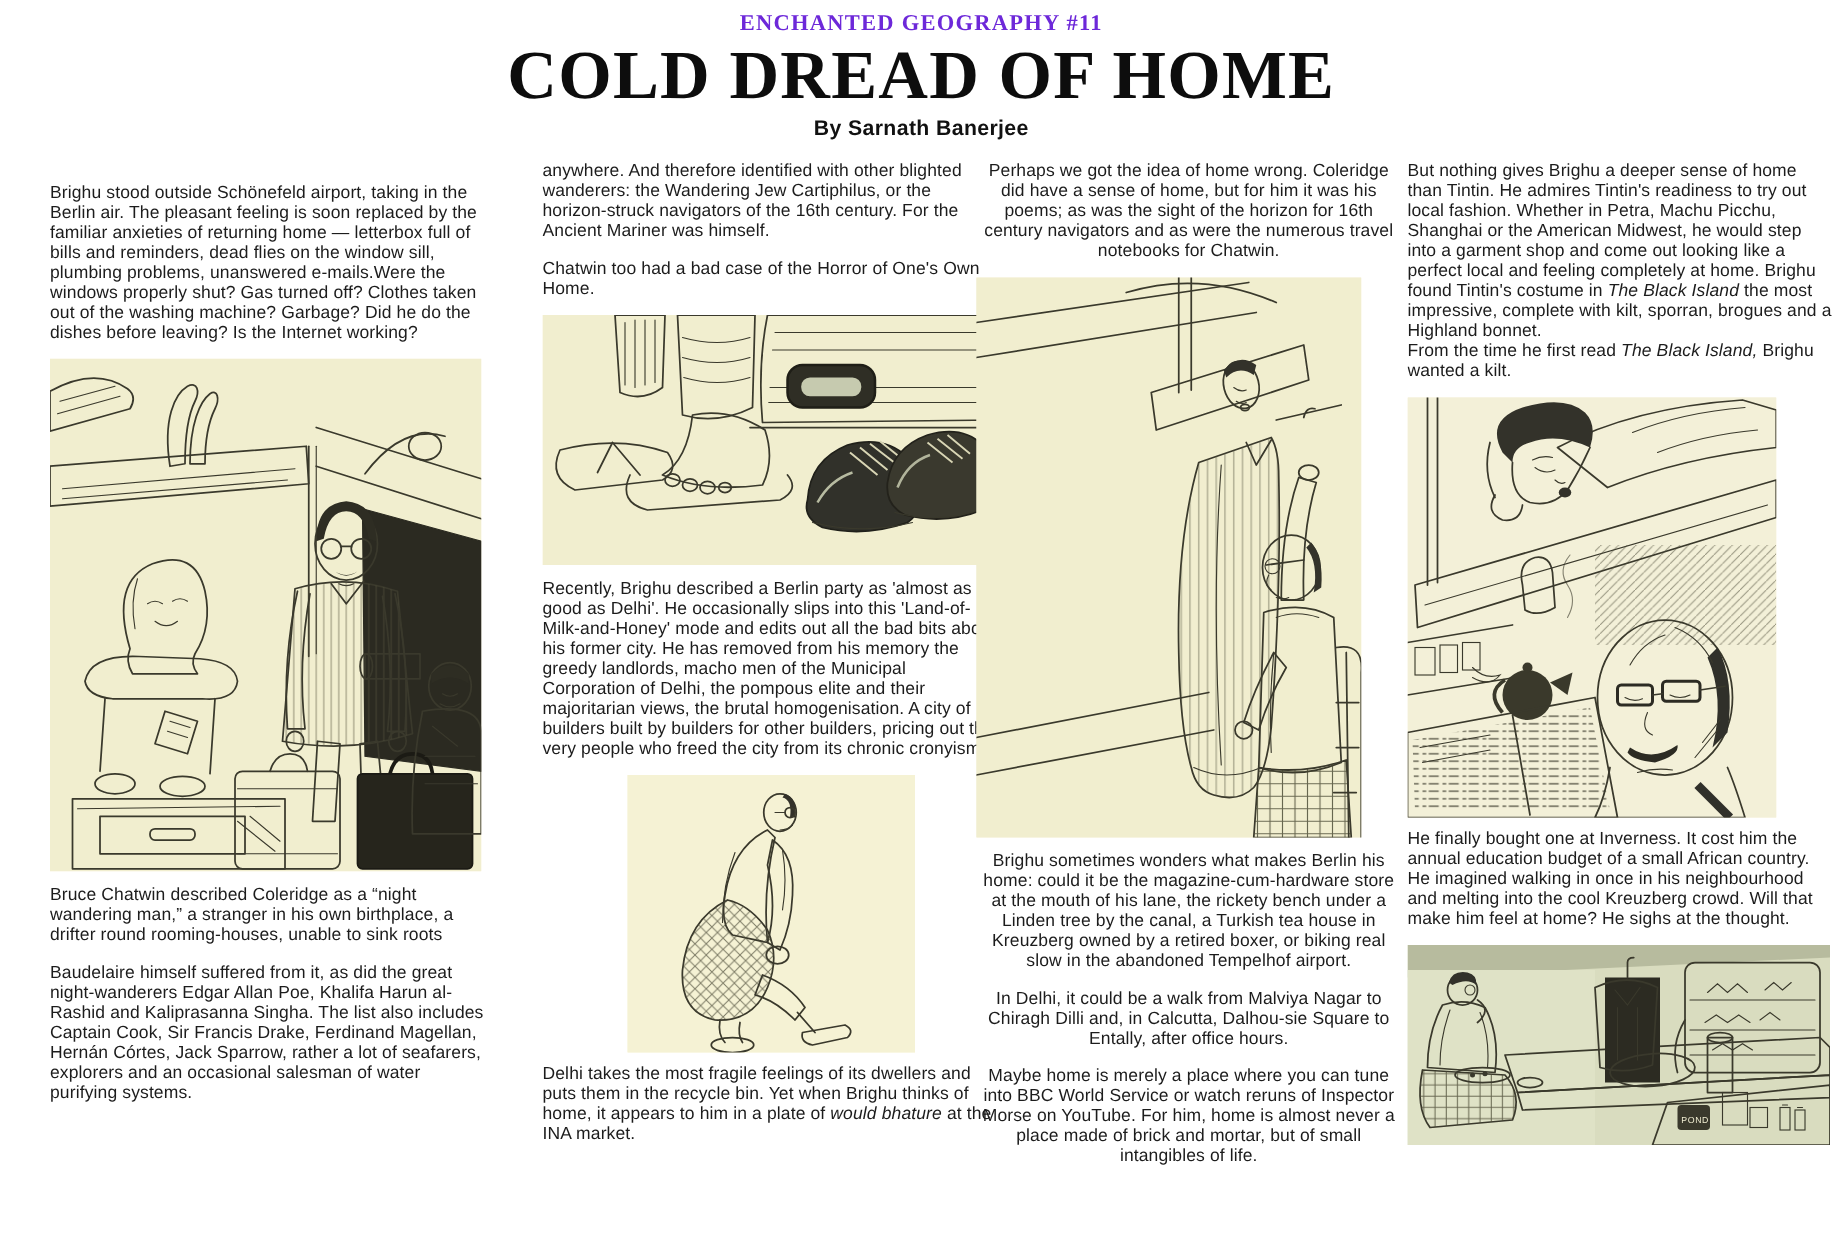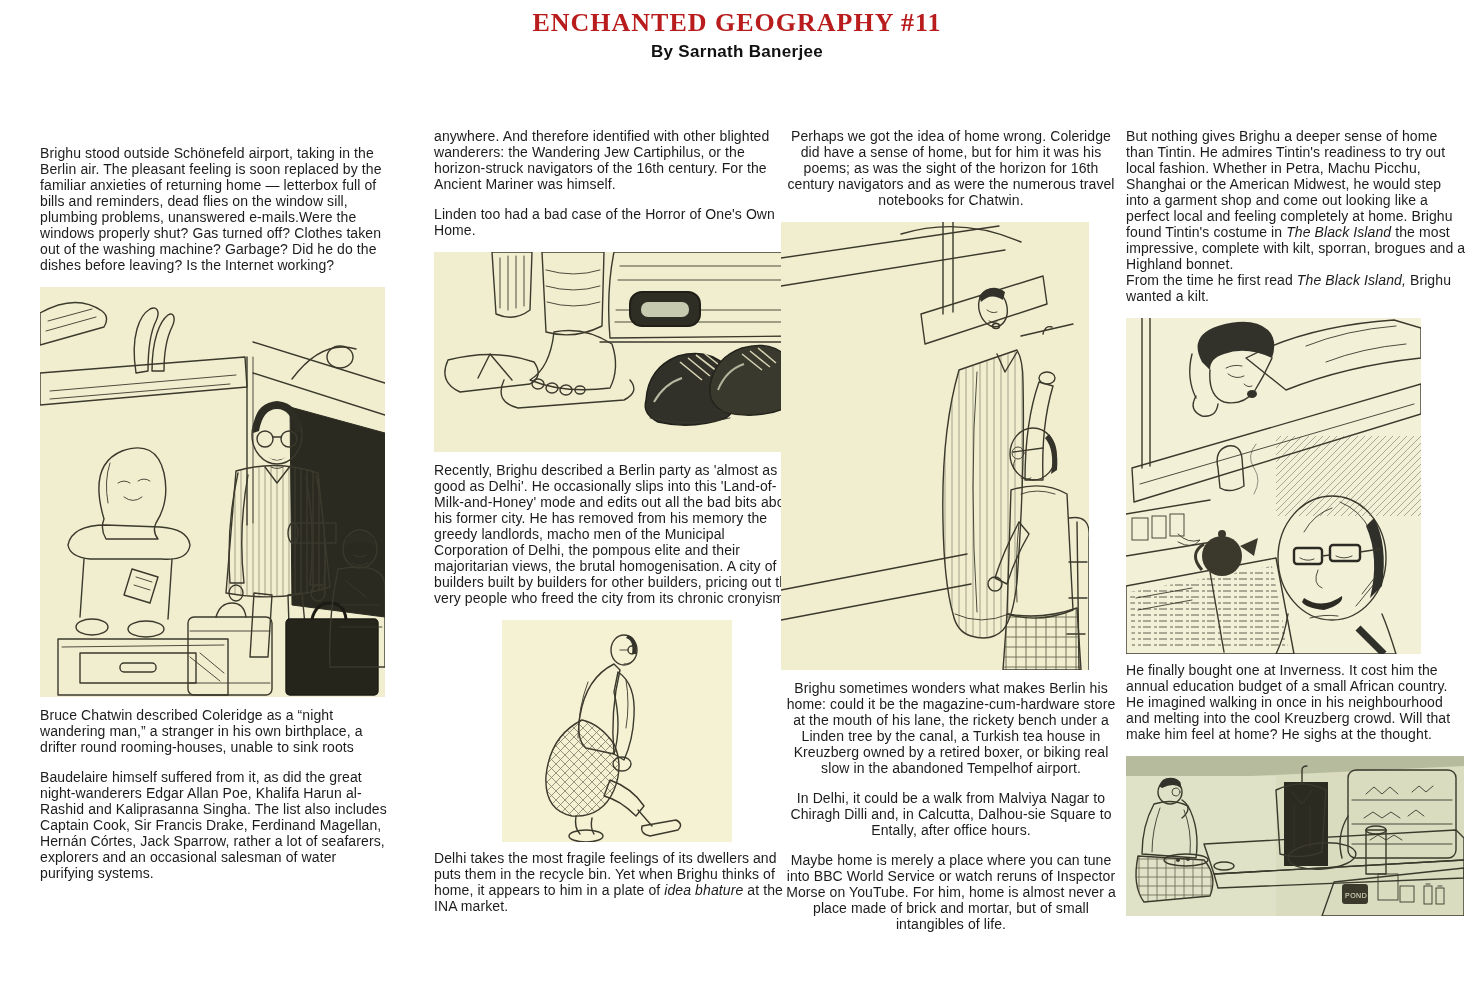"ENCHANTED GEOGRAPHY #11" .kicker { color: #b91c1c -> #6d28d9; font-size: 26px -> 18px }
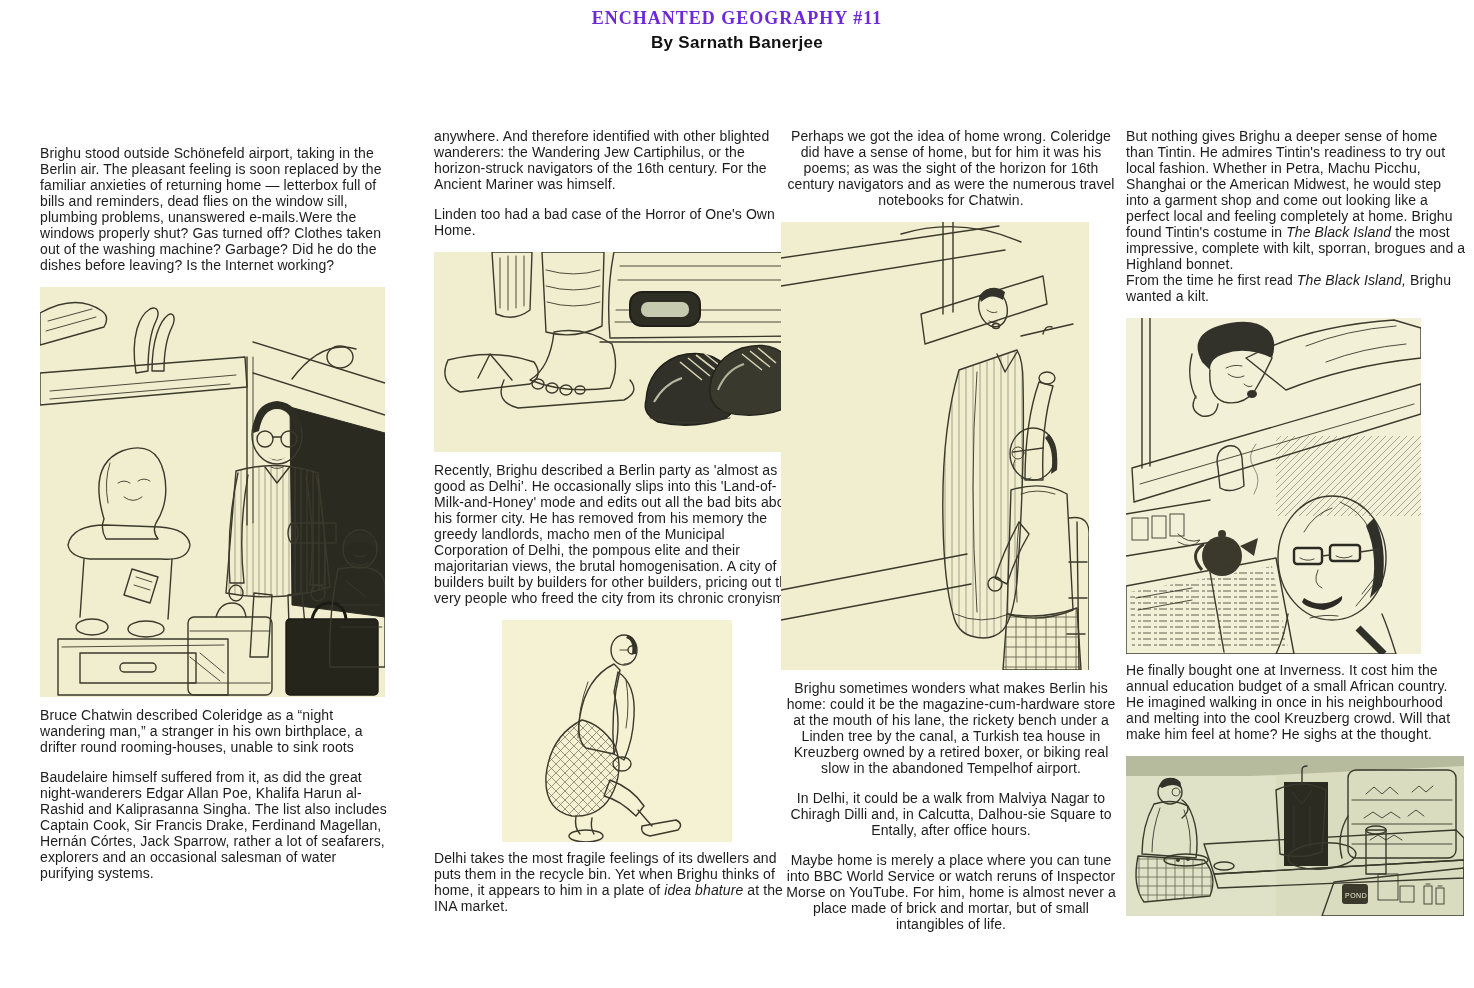"COLD DREAD OF HOME" div.title { html: none -> <div>COLD DREAD OF HOME</div> }
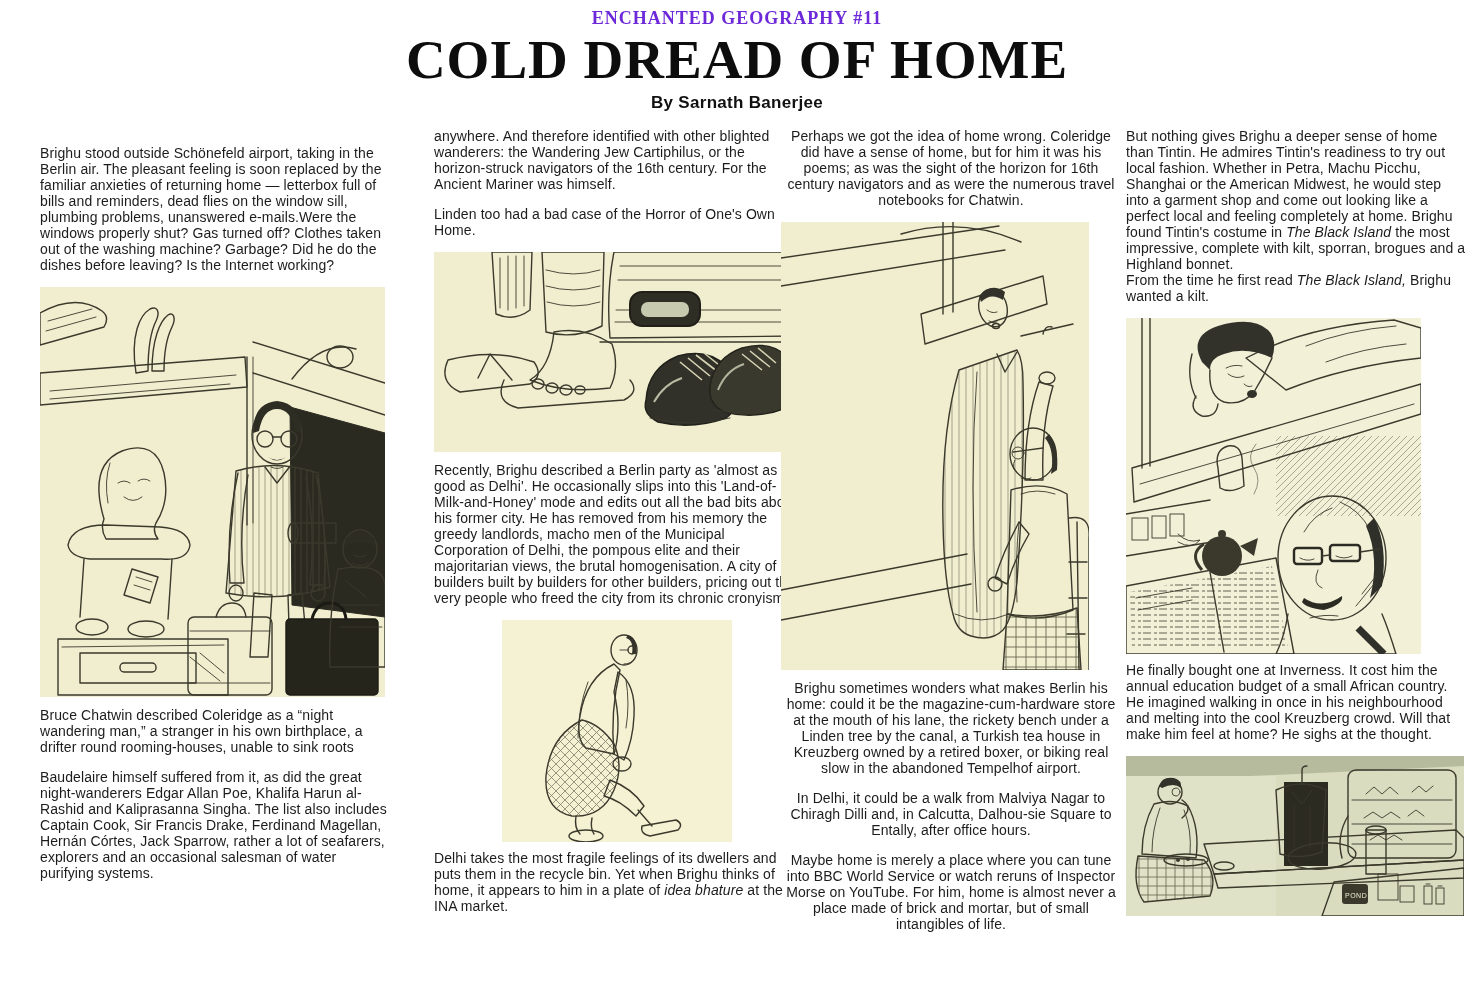"Linden too had a bad" p.para { text: Linden -> Chatwin }
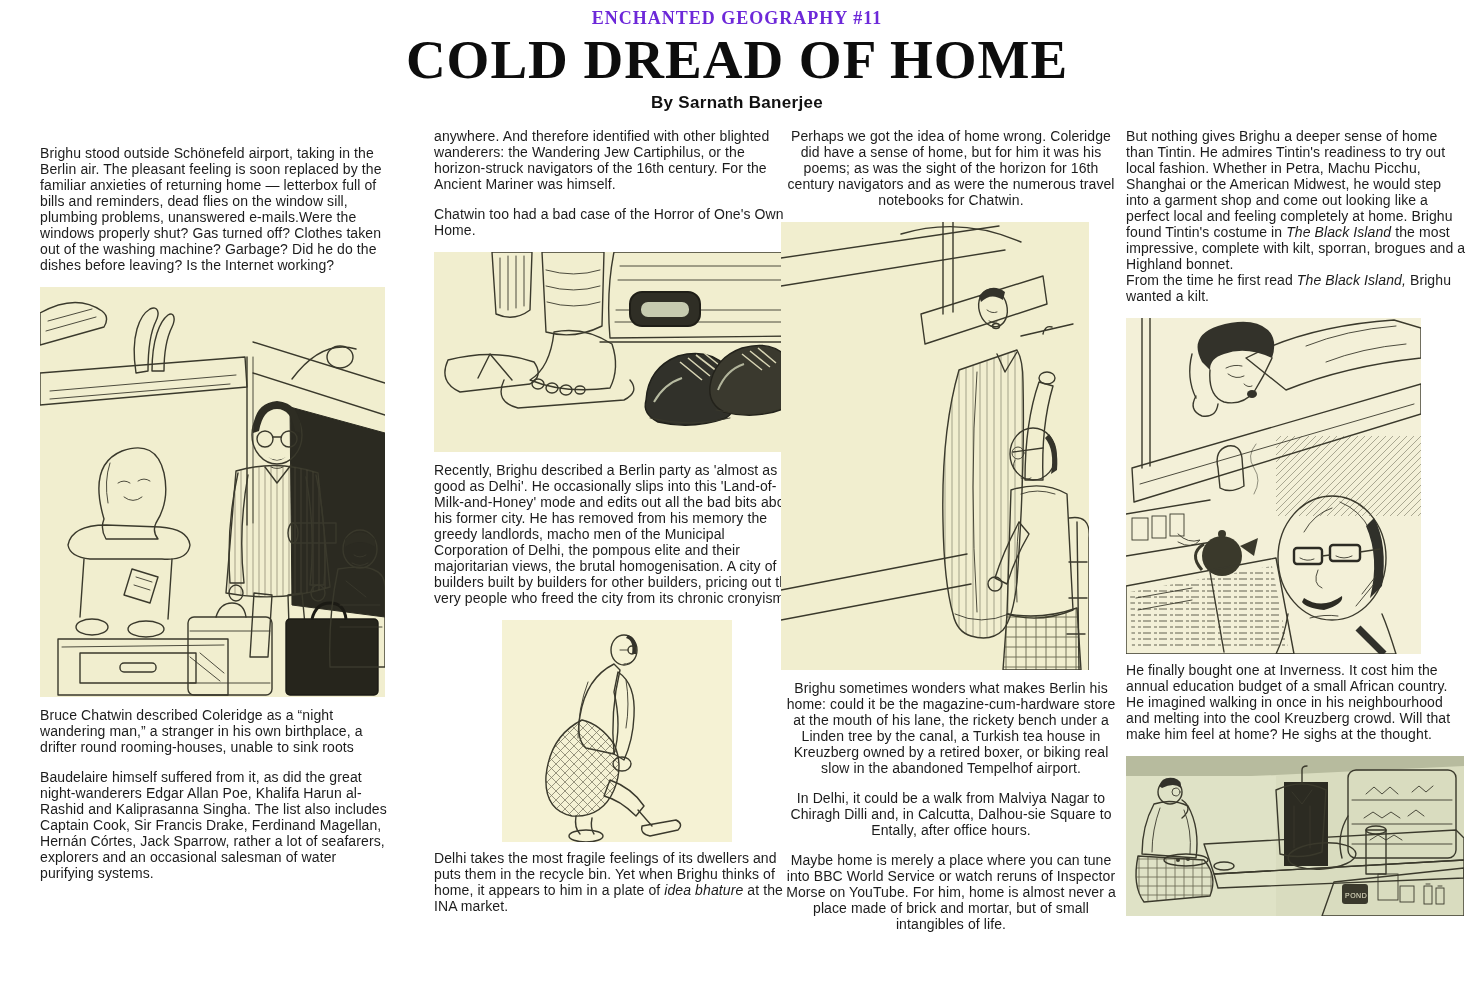"idea bhature" span.it { text: idea -> would }
